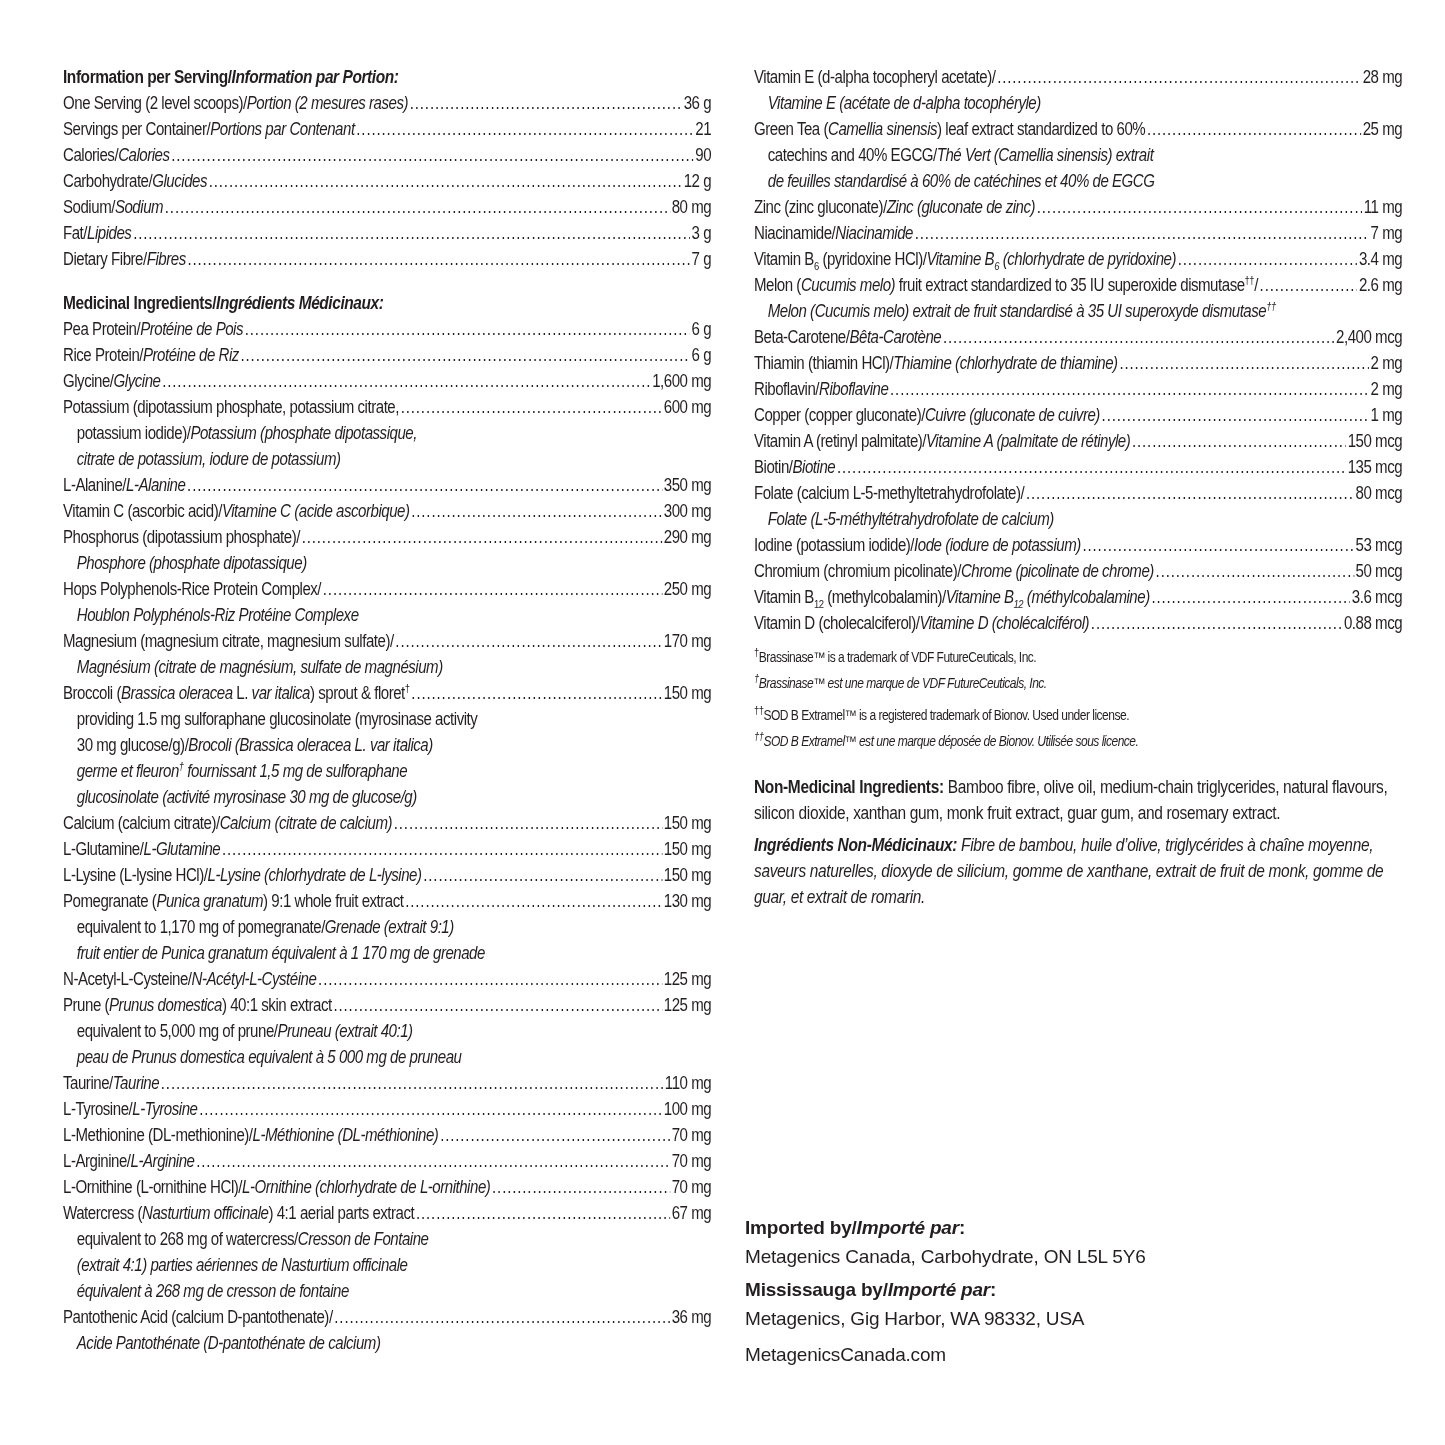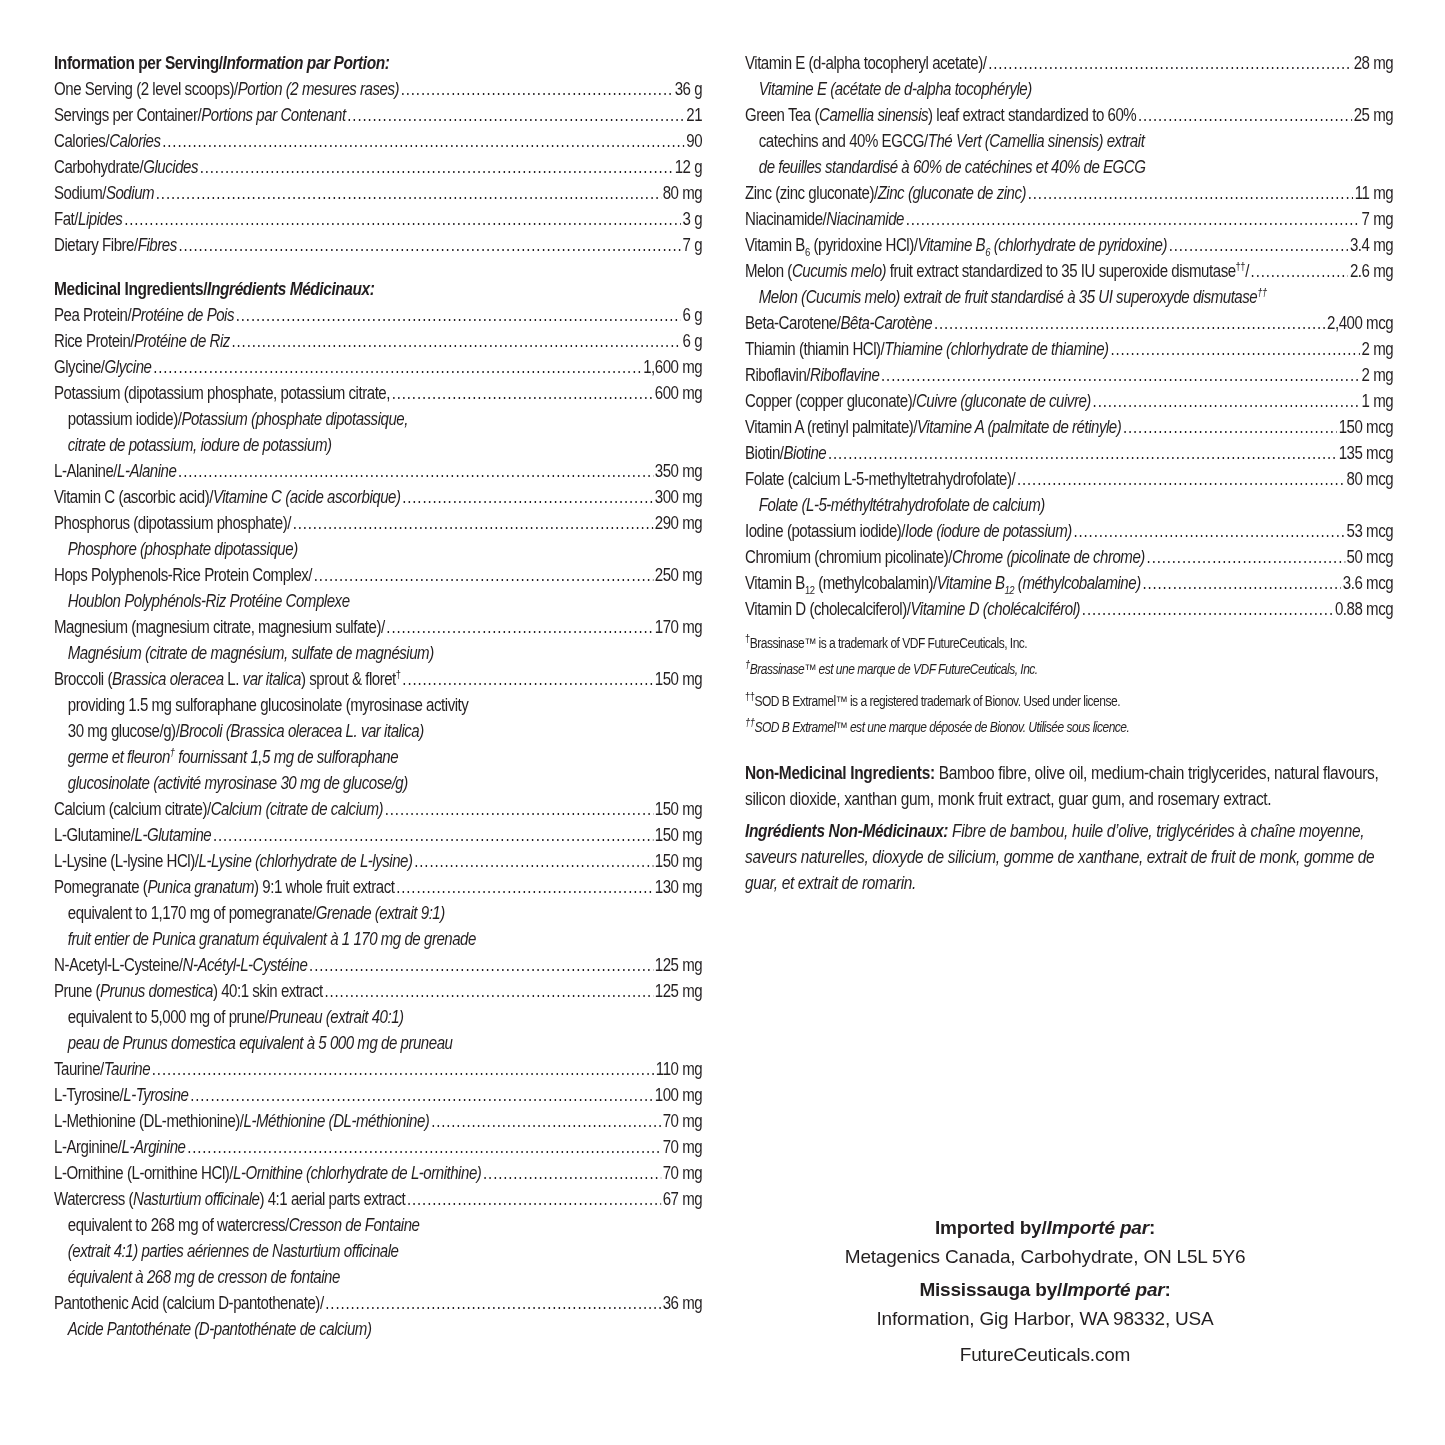"Information per Serving/Information par" .col { margin-left: none -> 9px; top: 50px -> 64px }
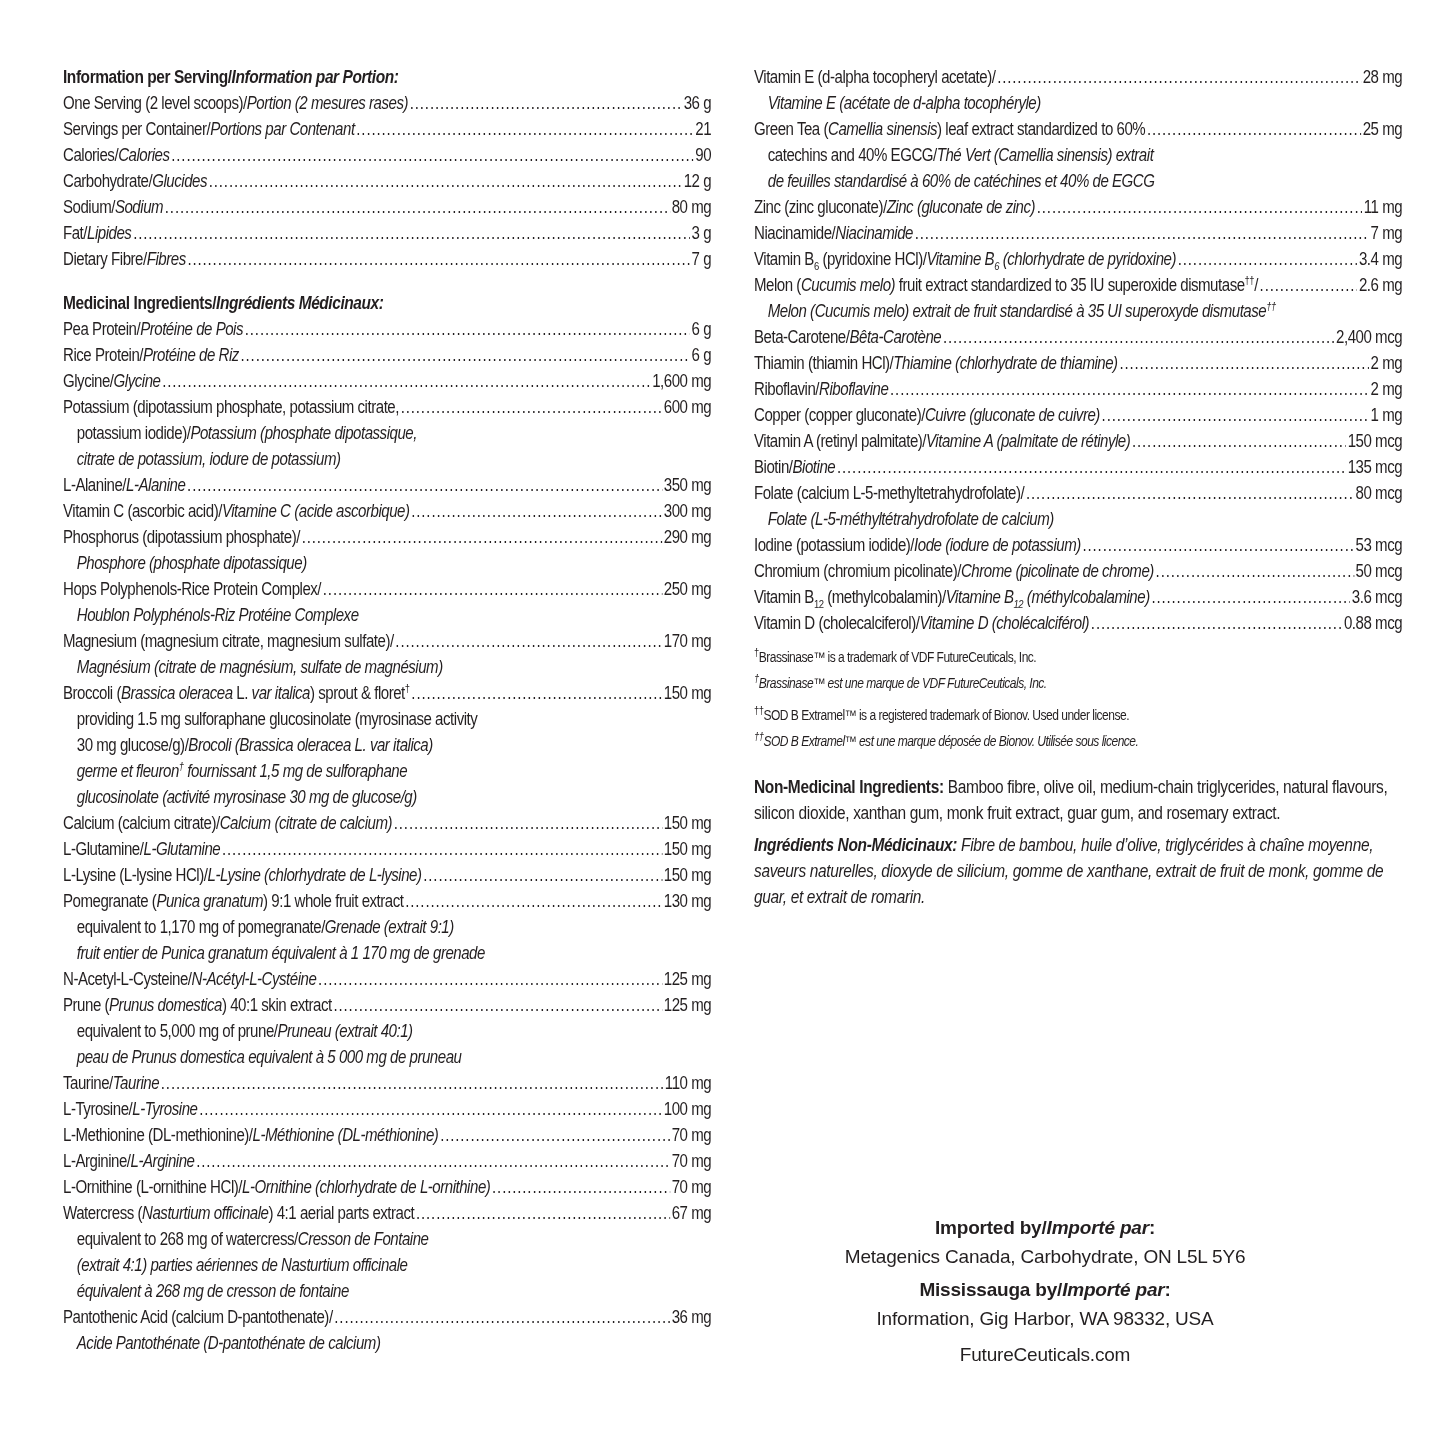"Imported by/Importé par:" .imported { text-align: center -> none }
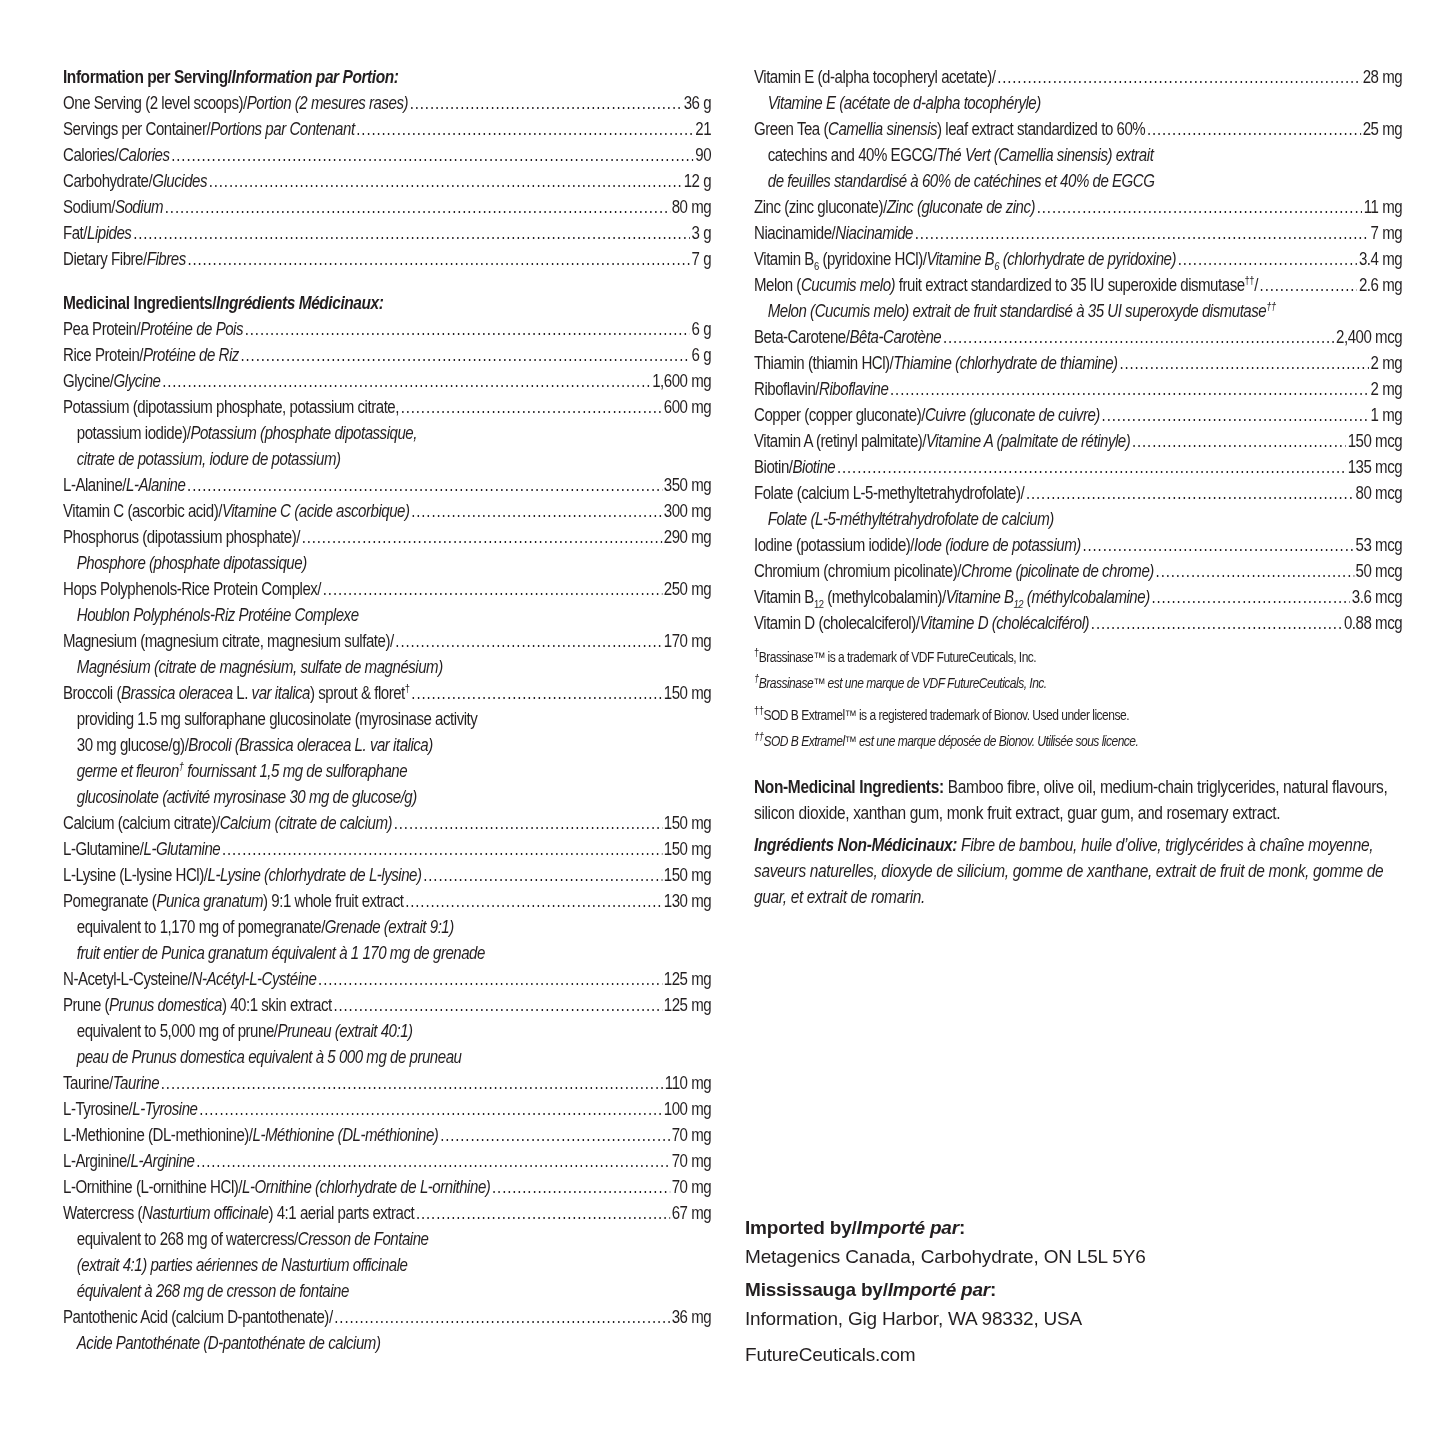"Information, Gig Harbor, WA 98332," div.ln { text: Information -> Metagenics }
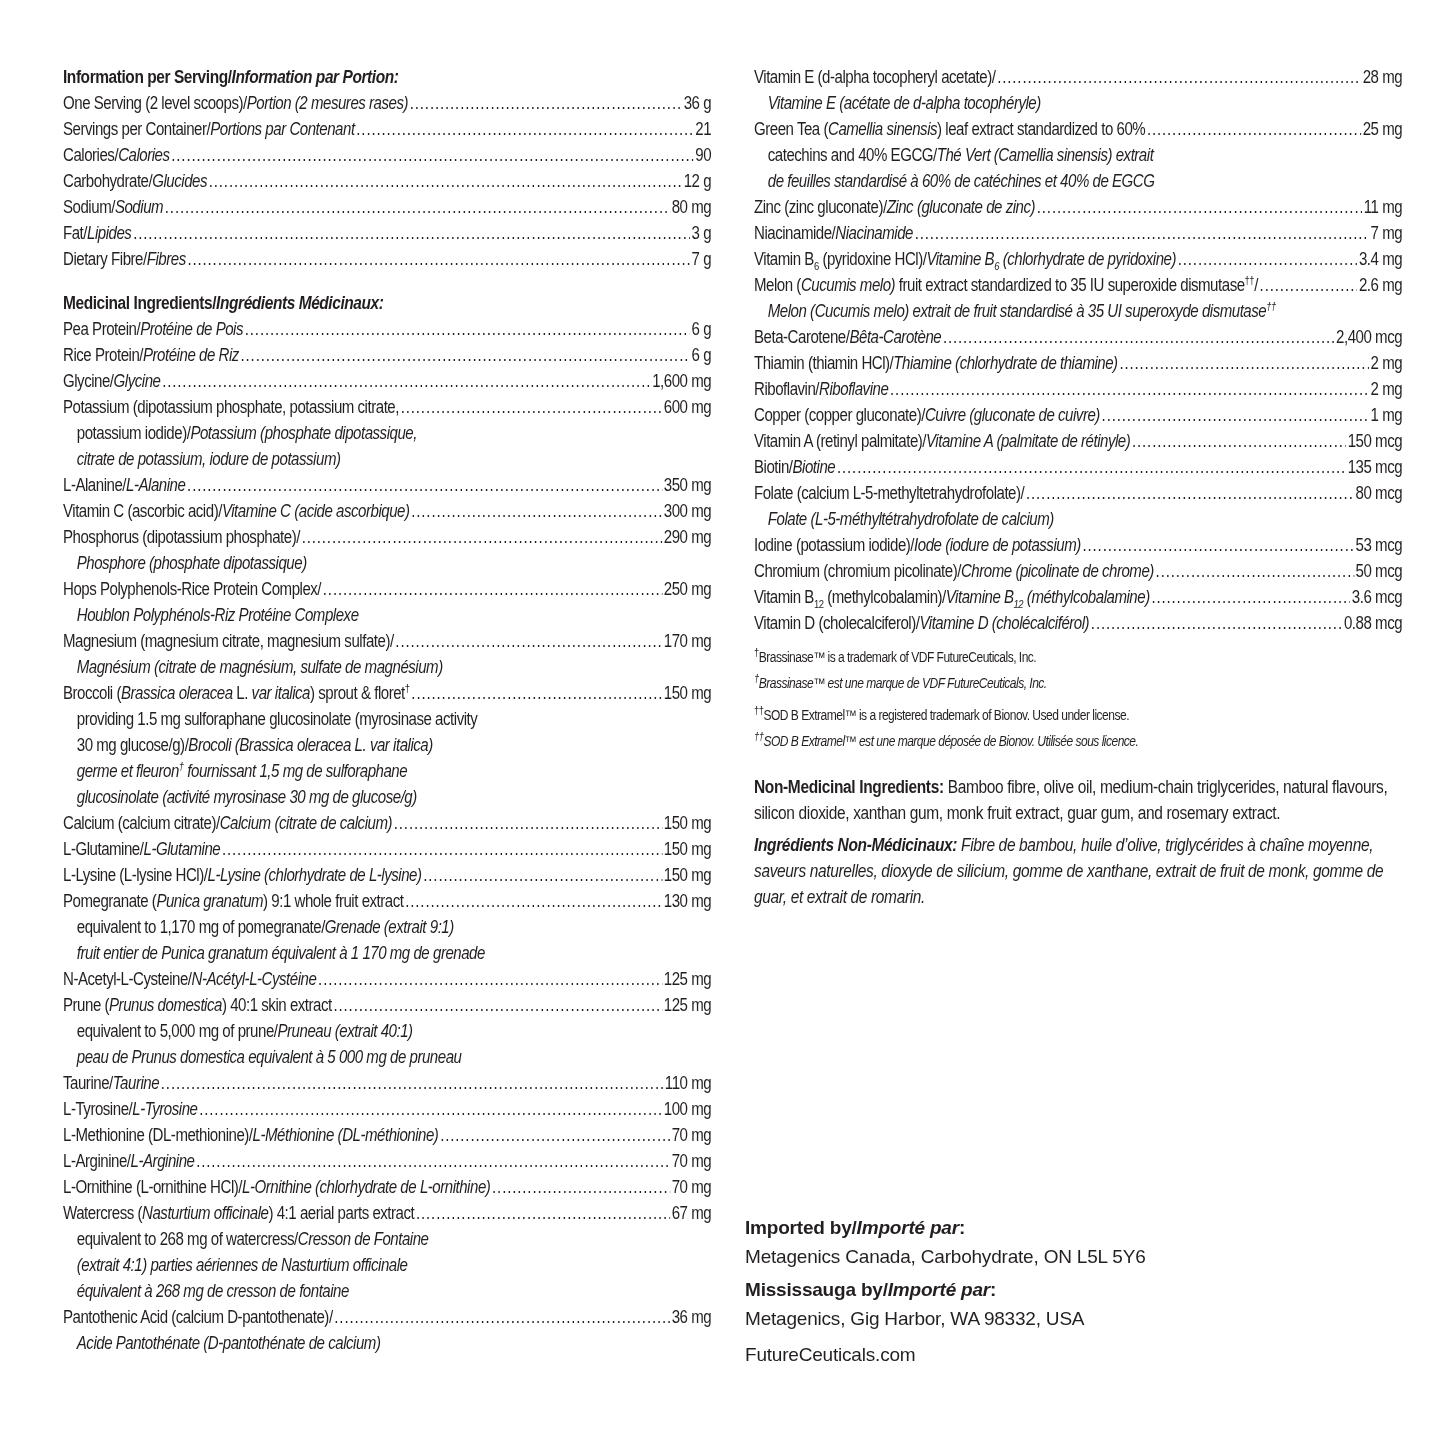"FutureCeuticals.com" div.web { text: FutureCeuticals.com -> MetagenicsCanada.com }
